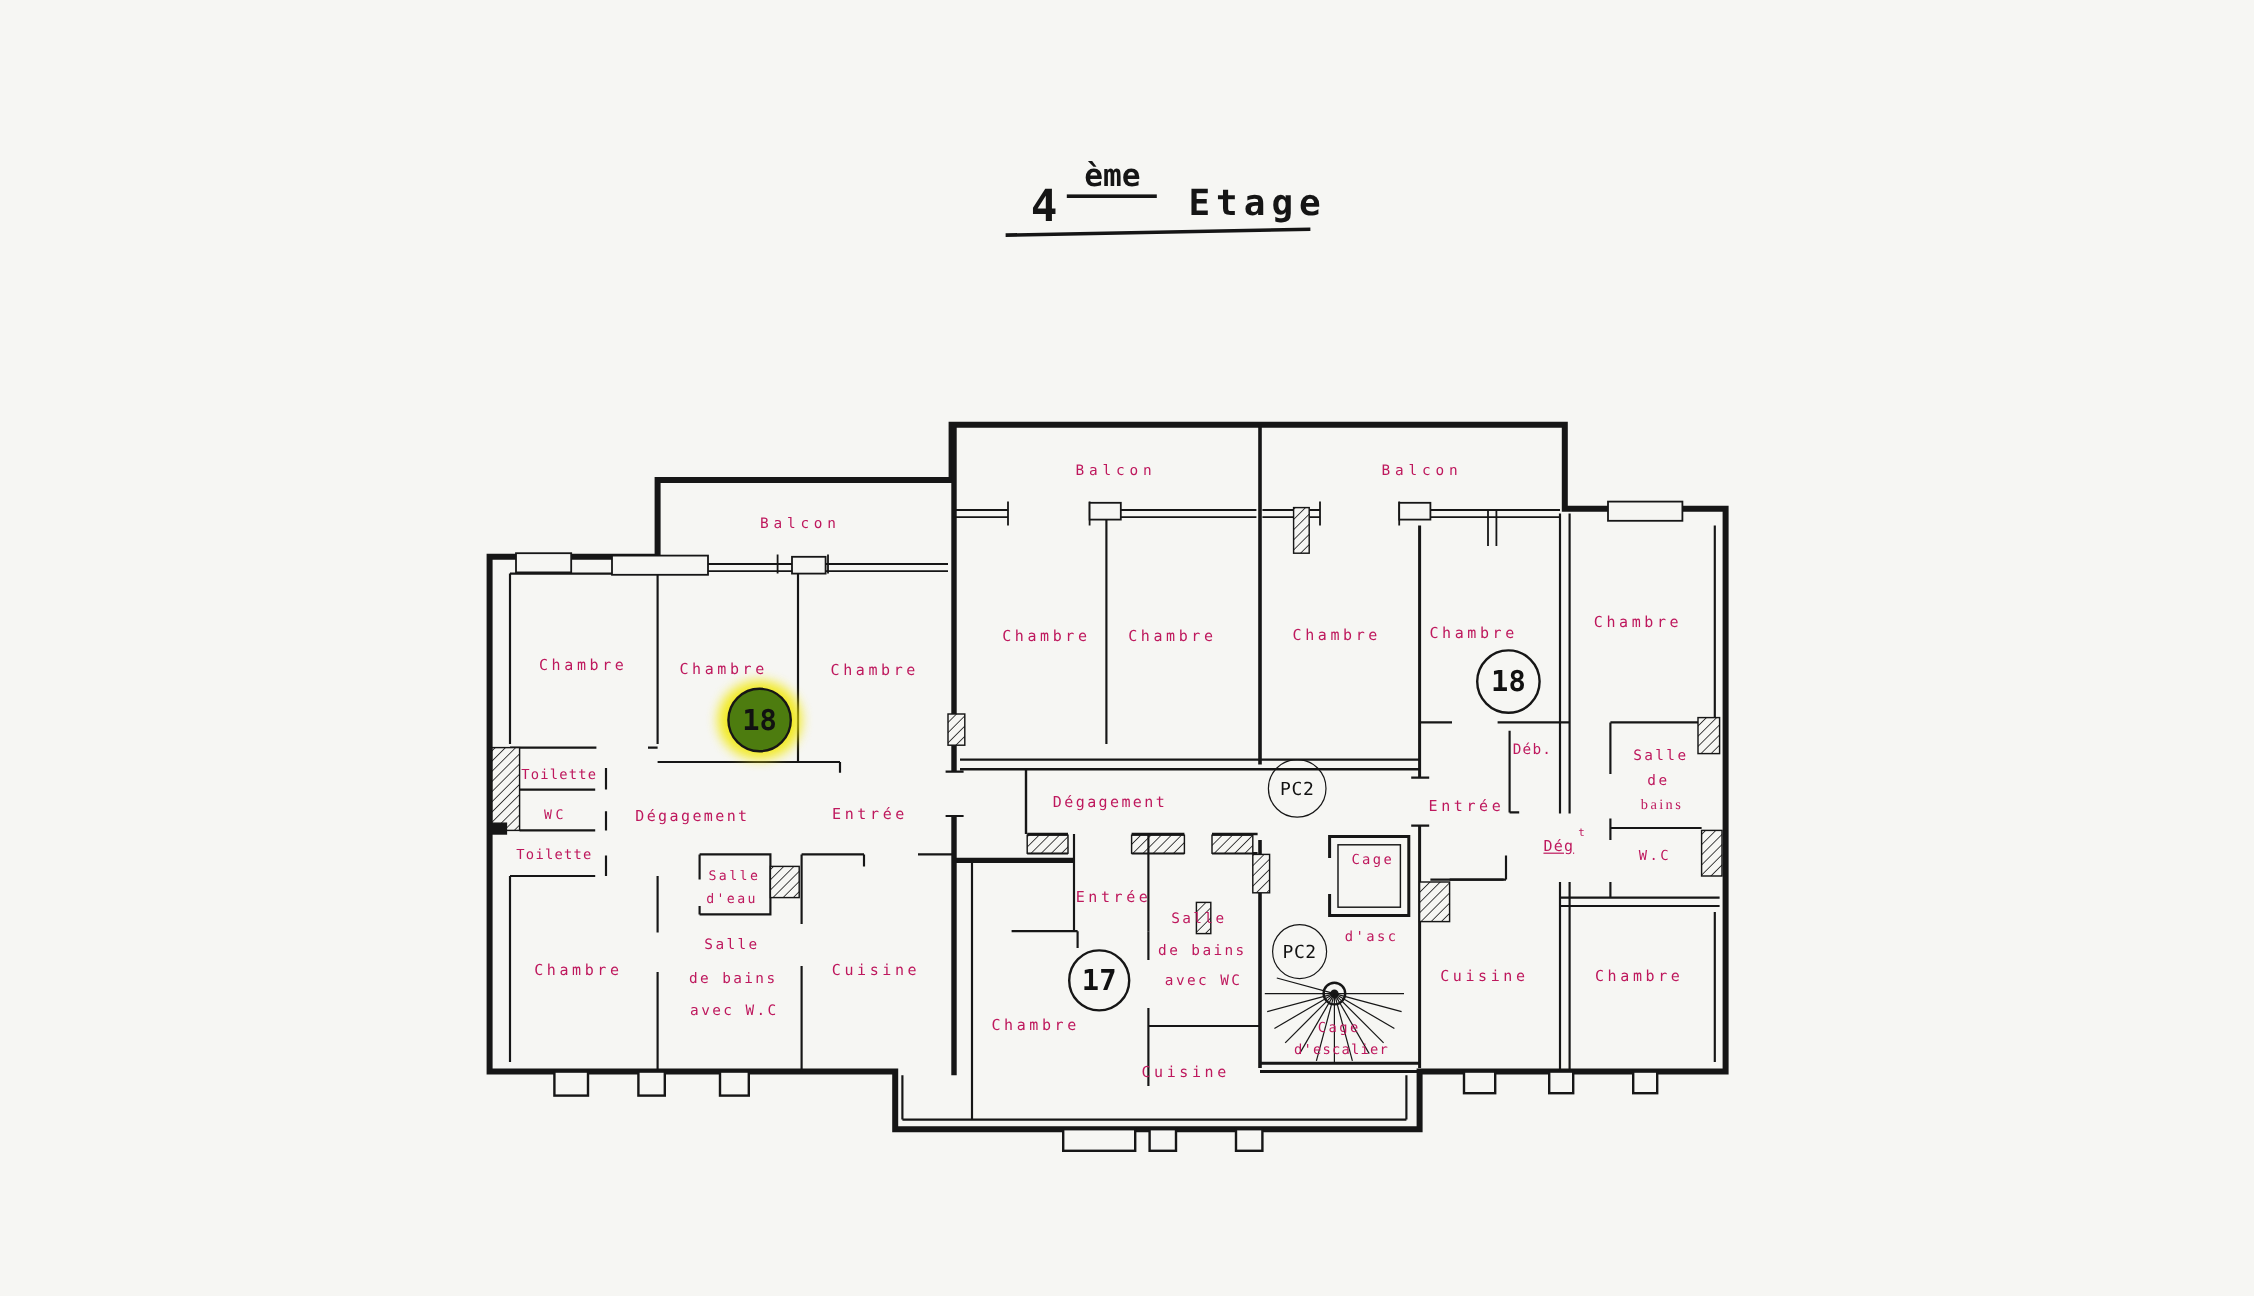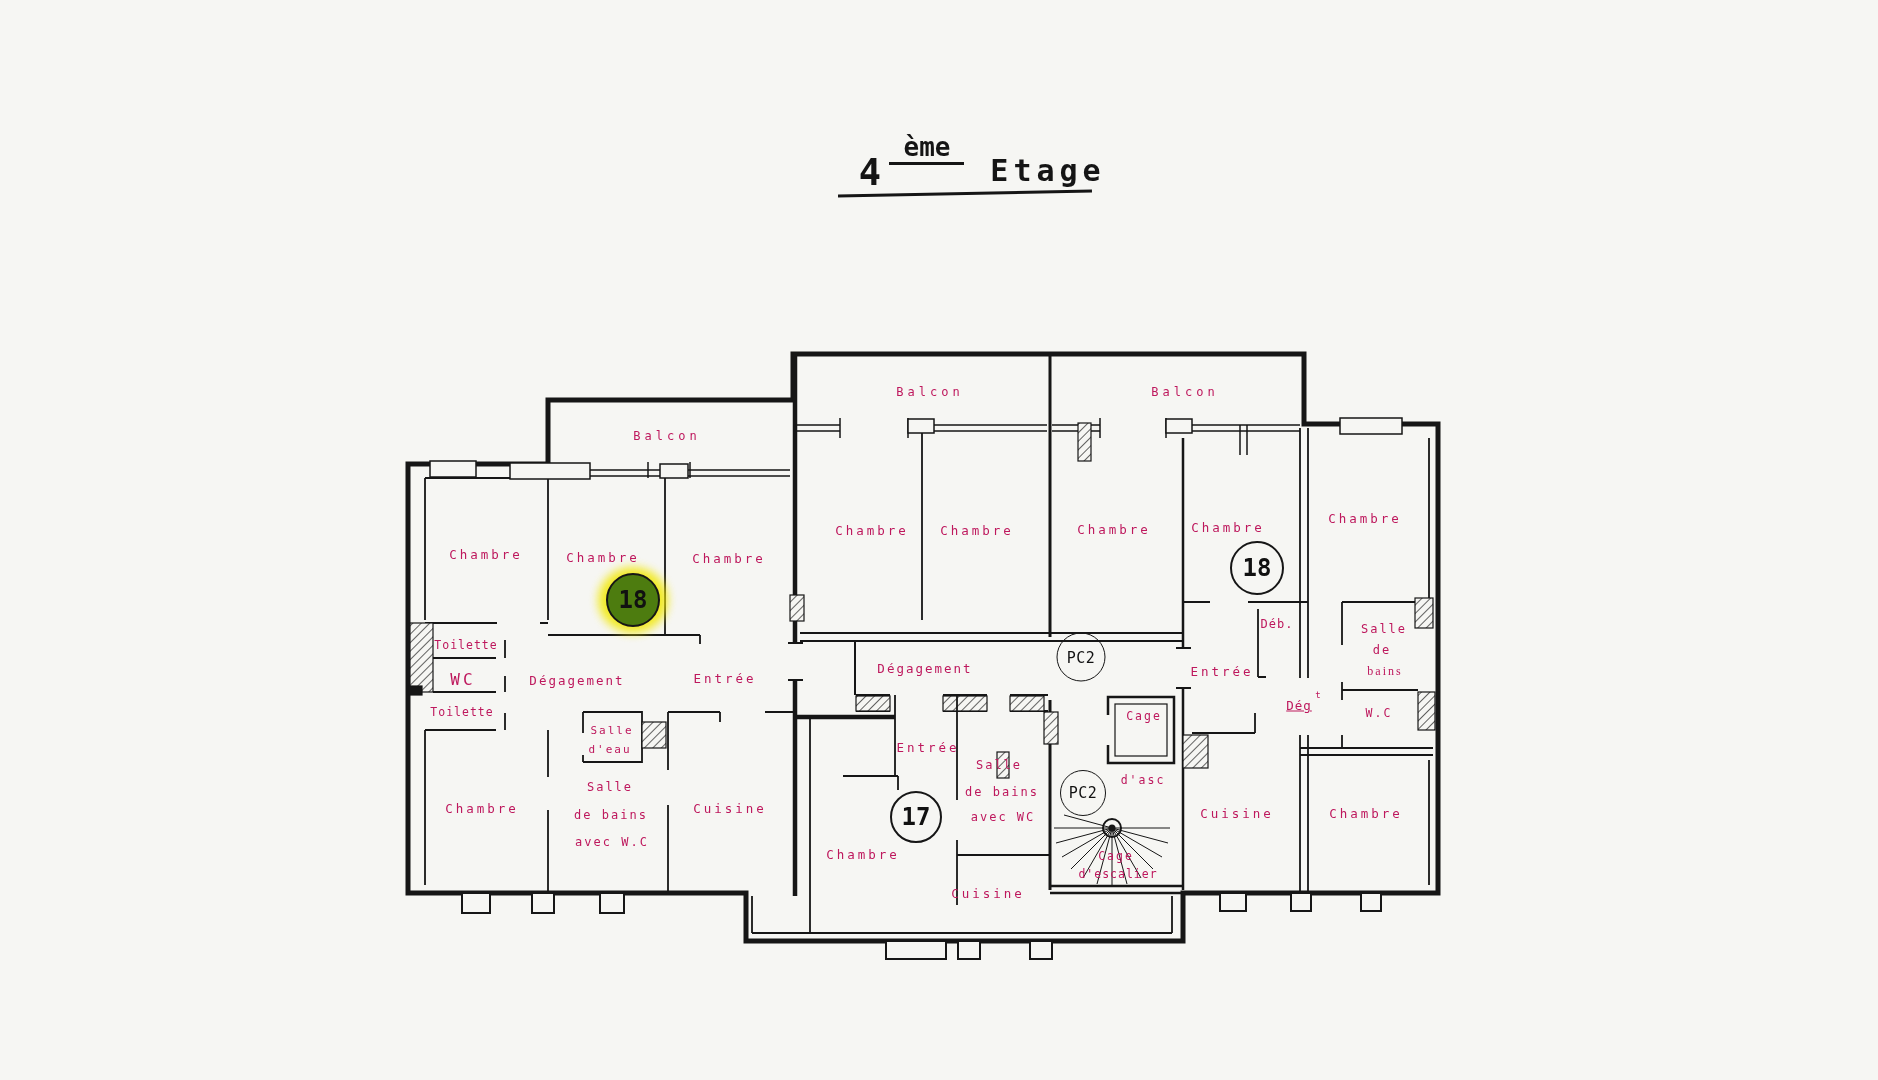"WC" div.lbl { font-size: 16px -> 11px }
